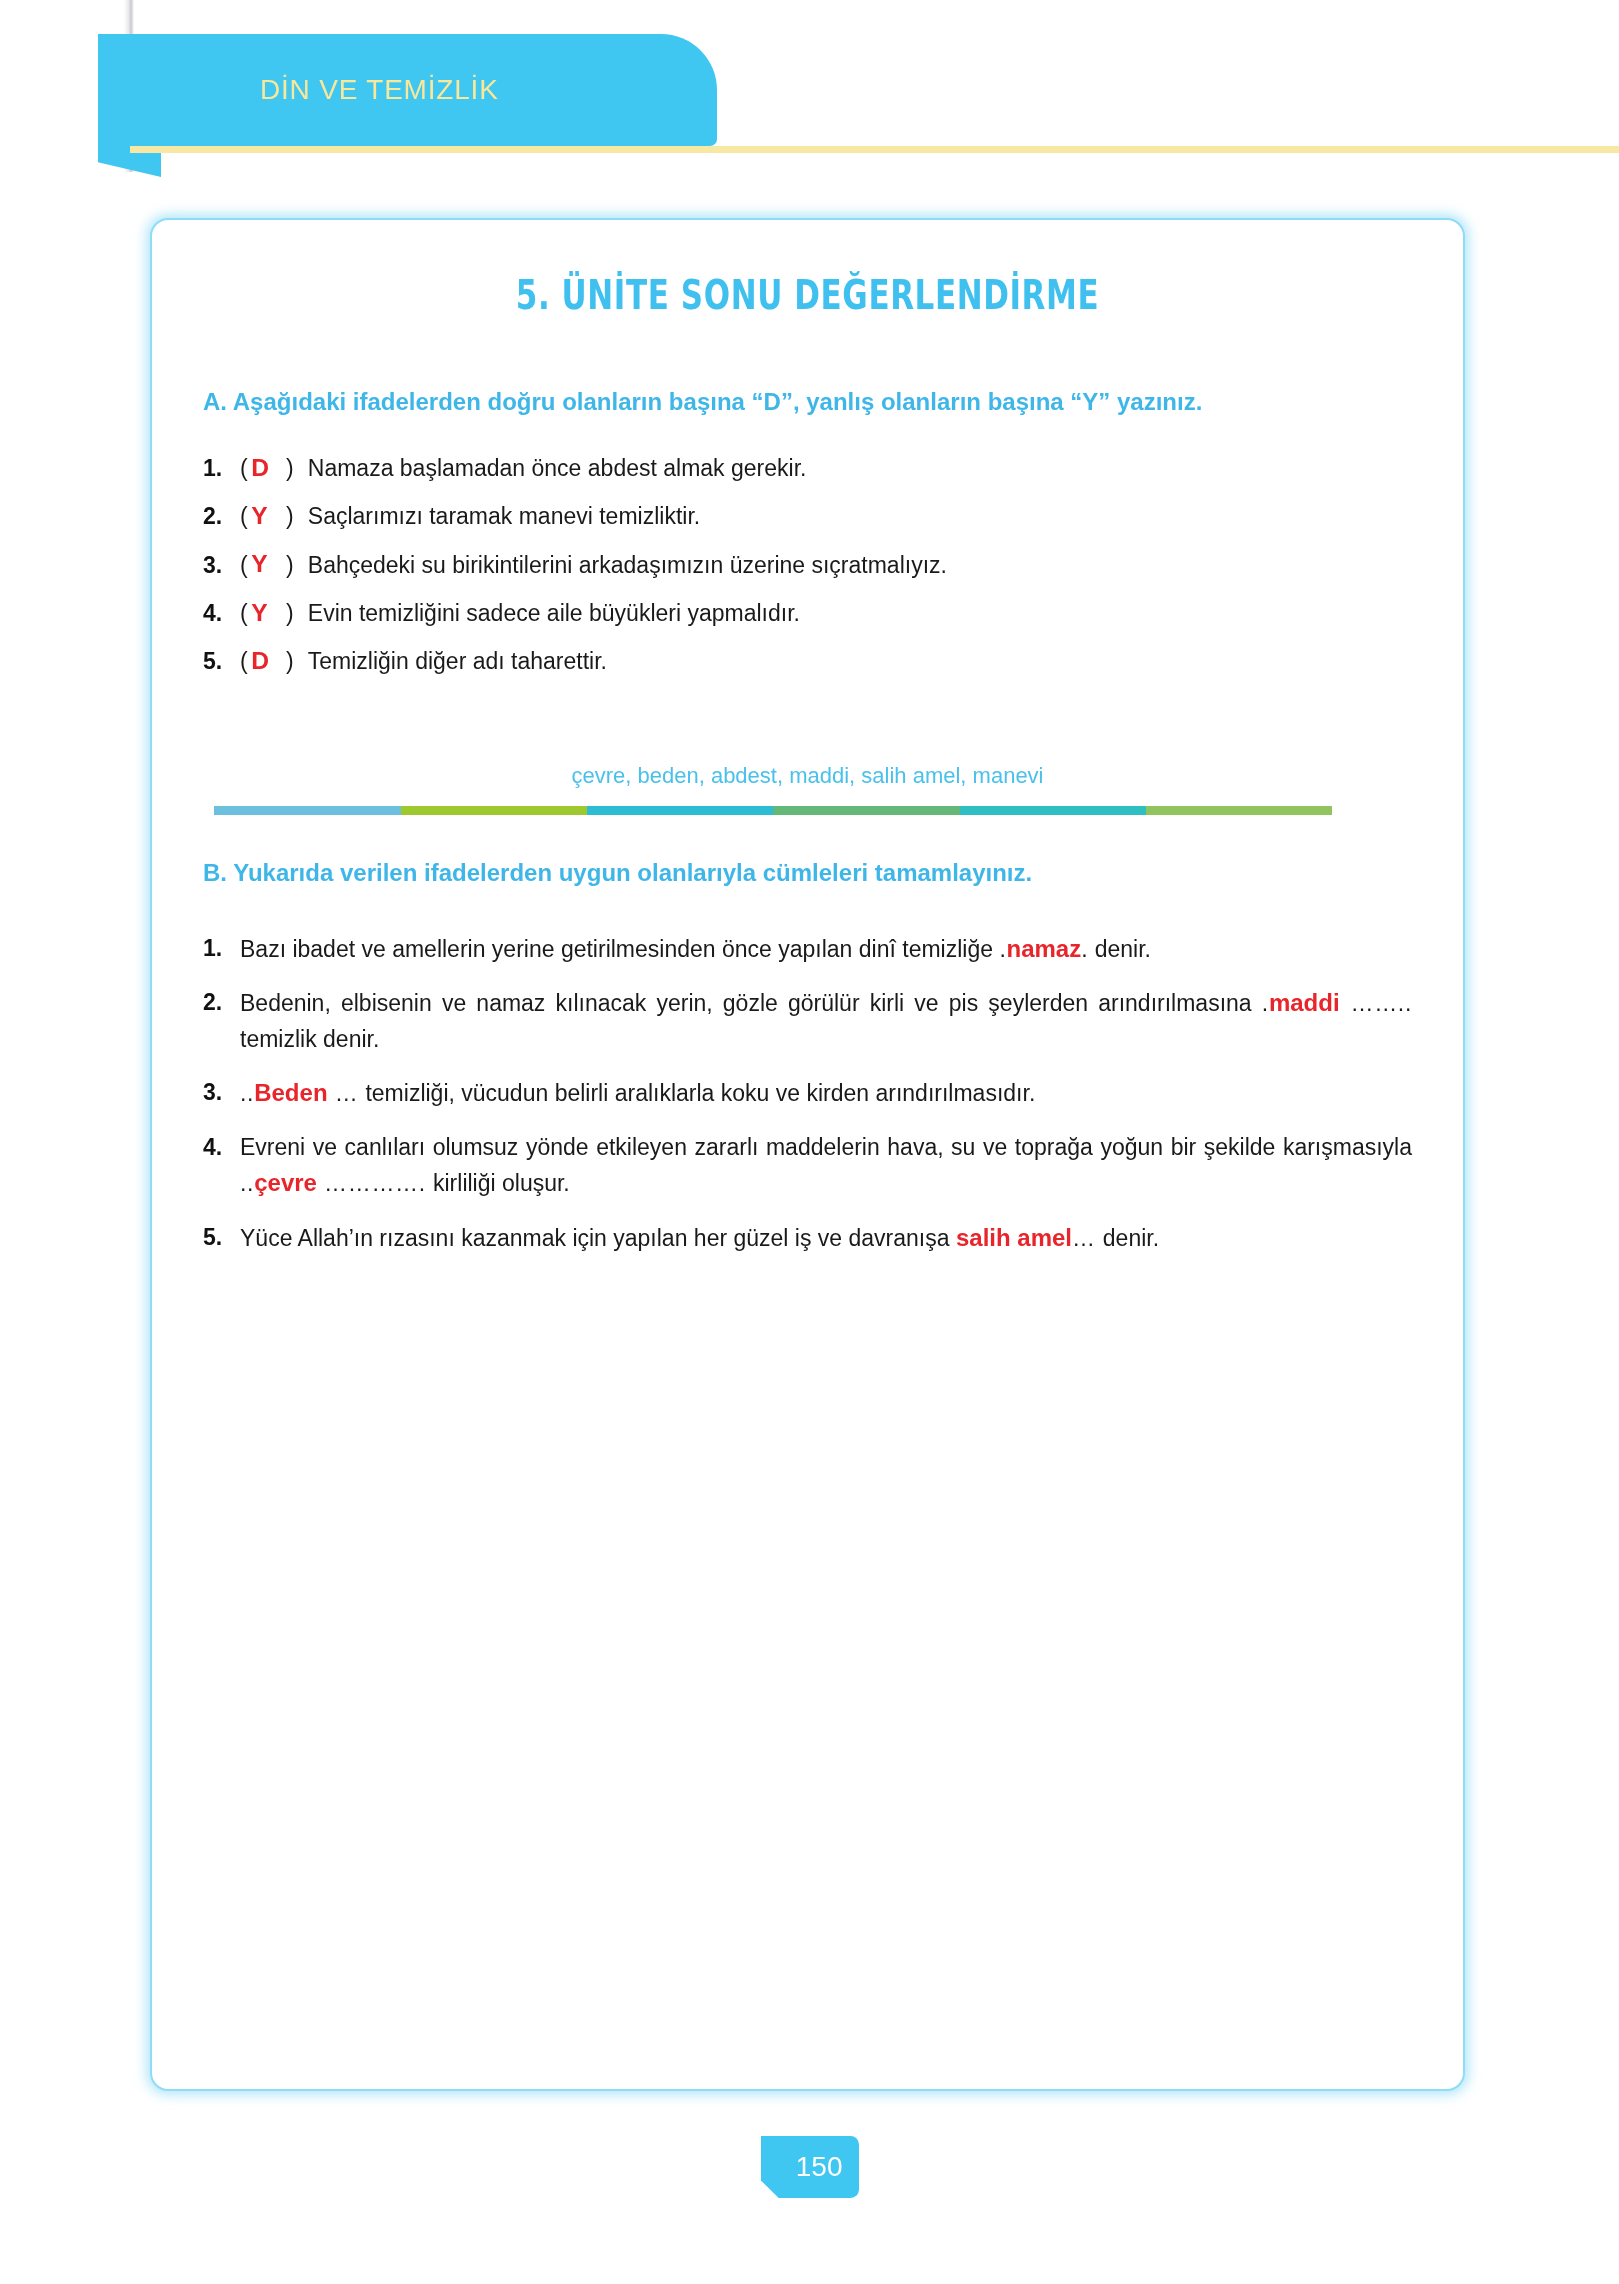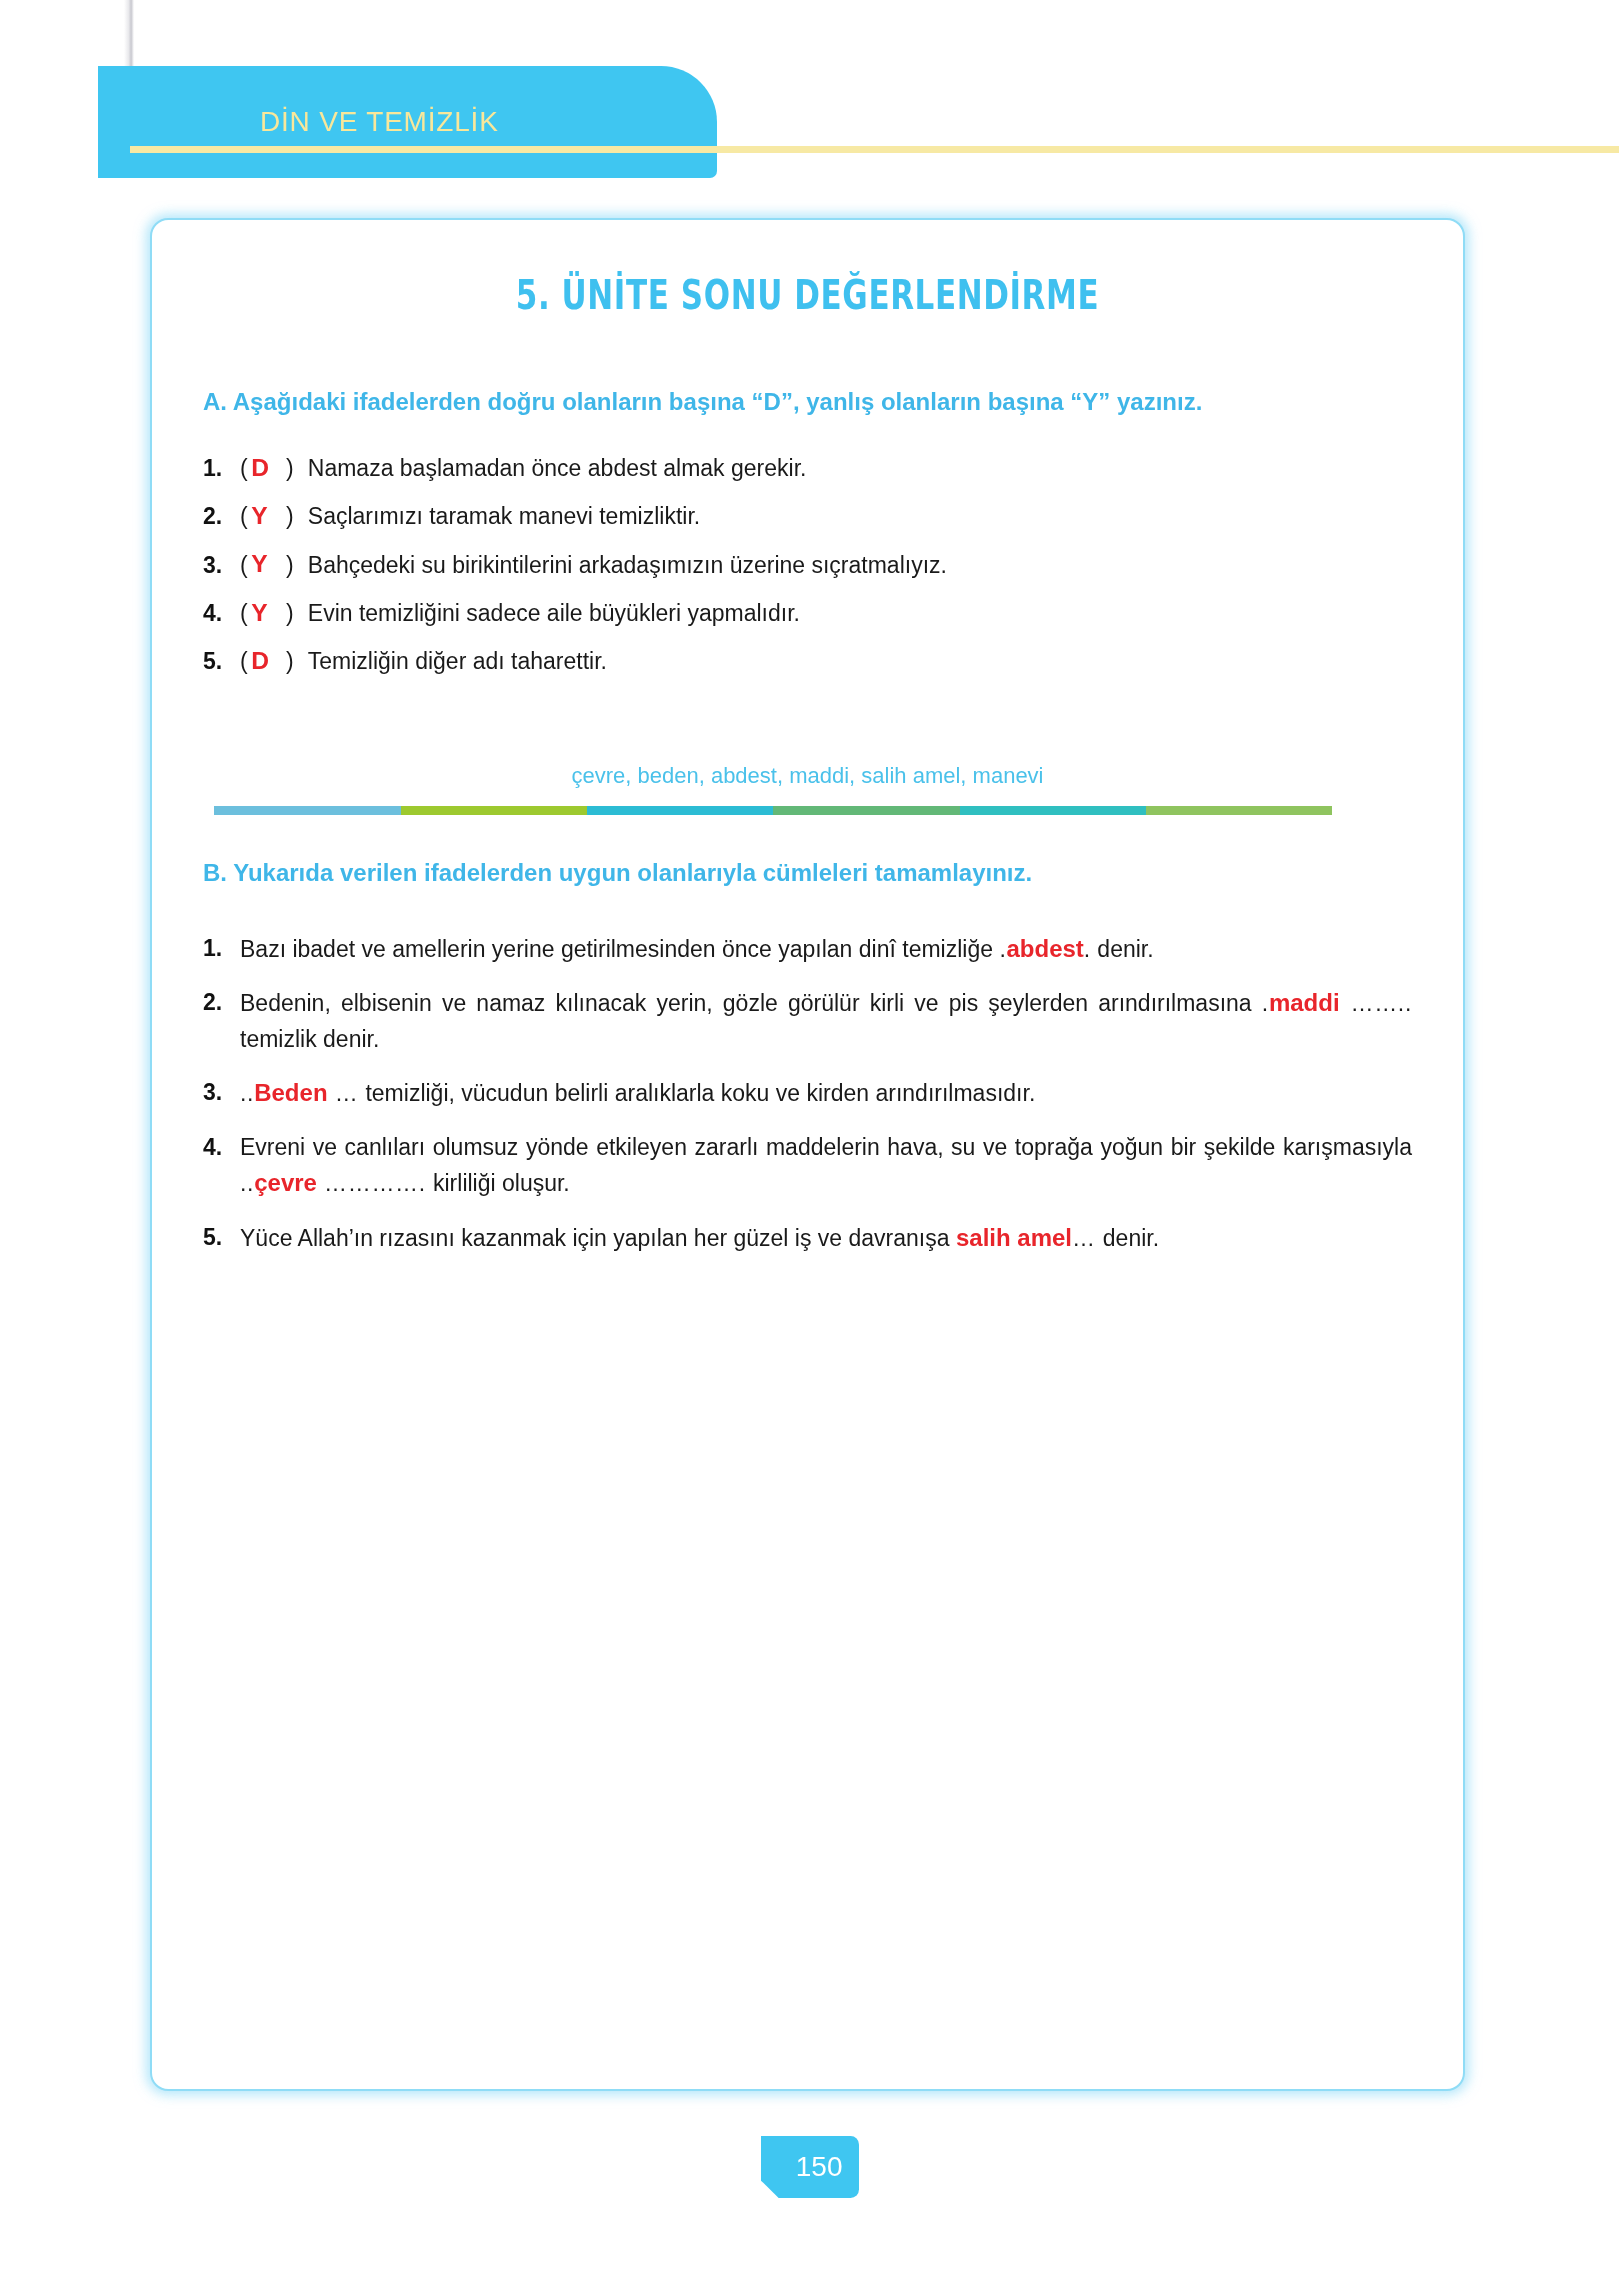"DİN VE TEMİZLİK" .header-banner { margin-top: 32px -> none }
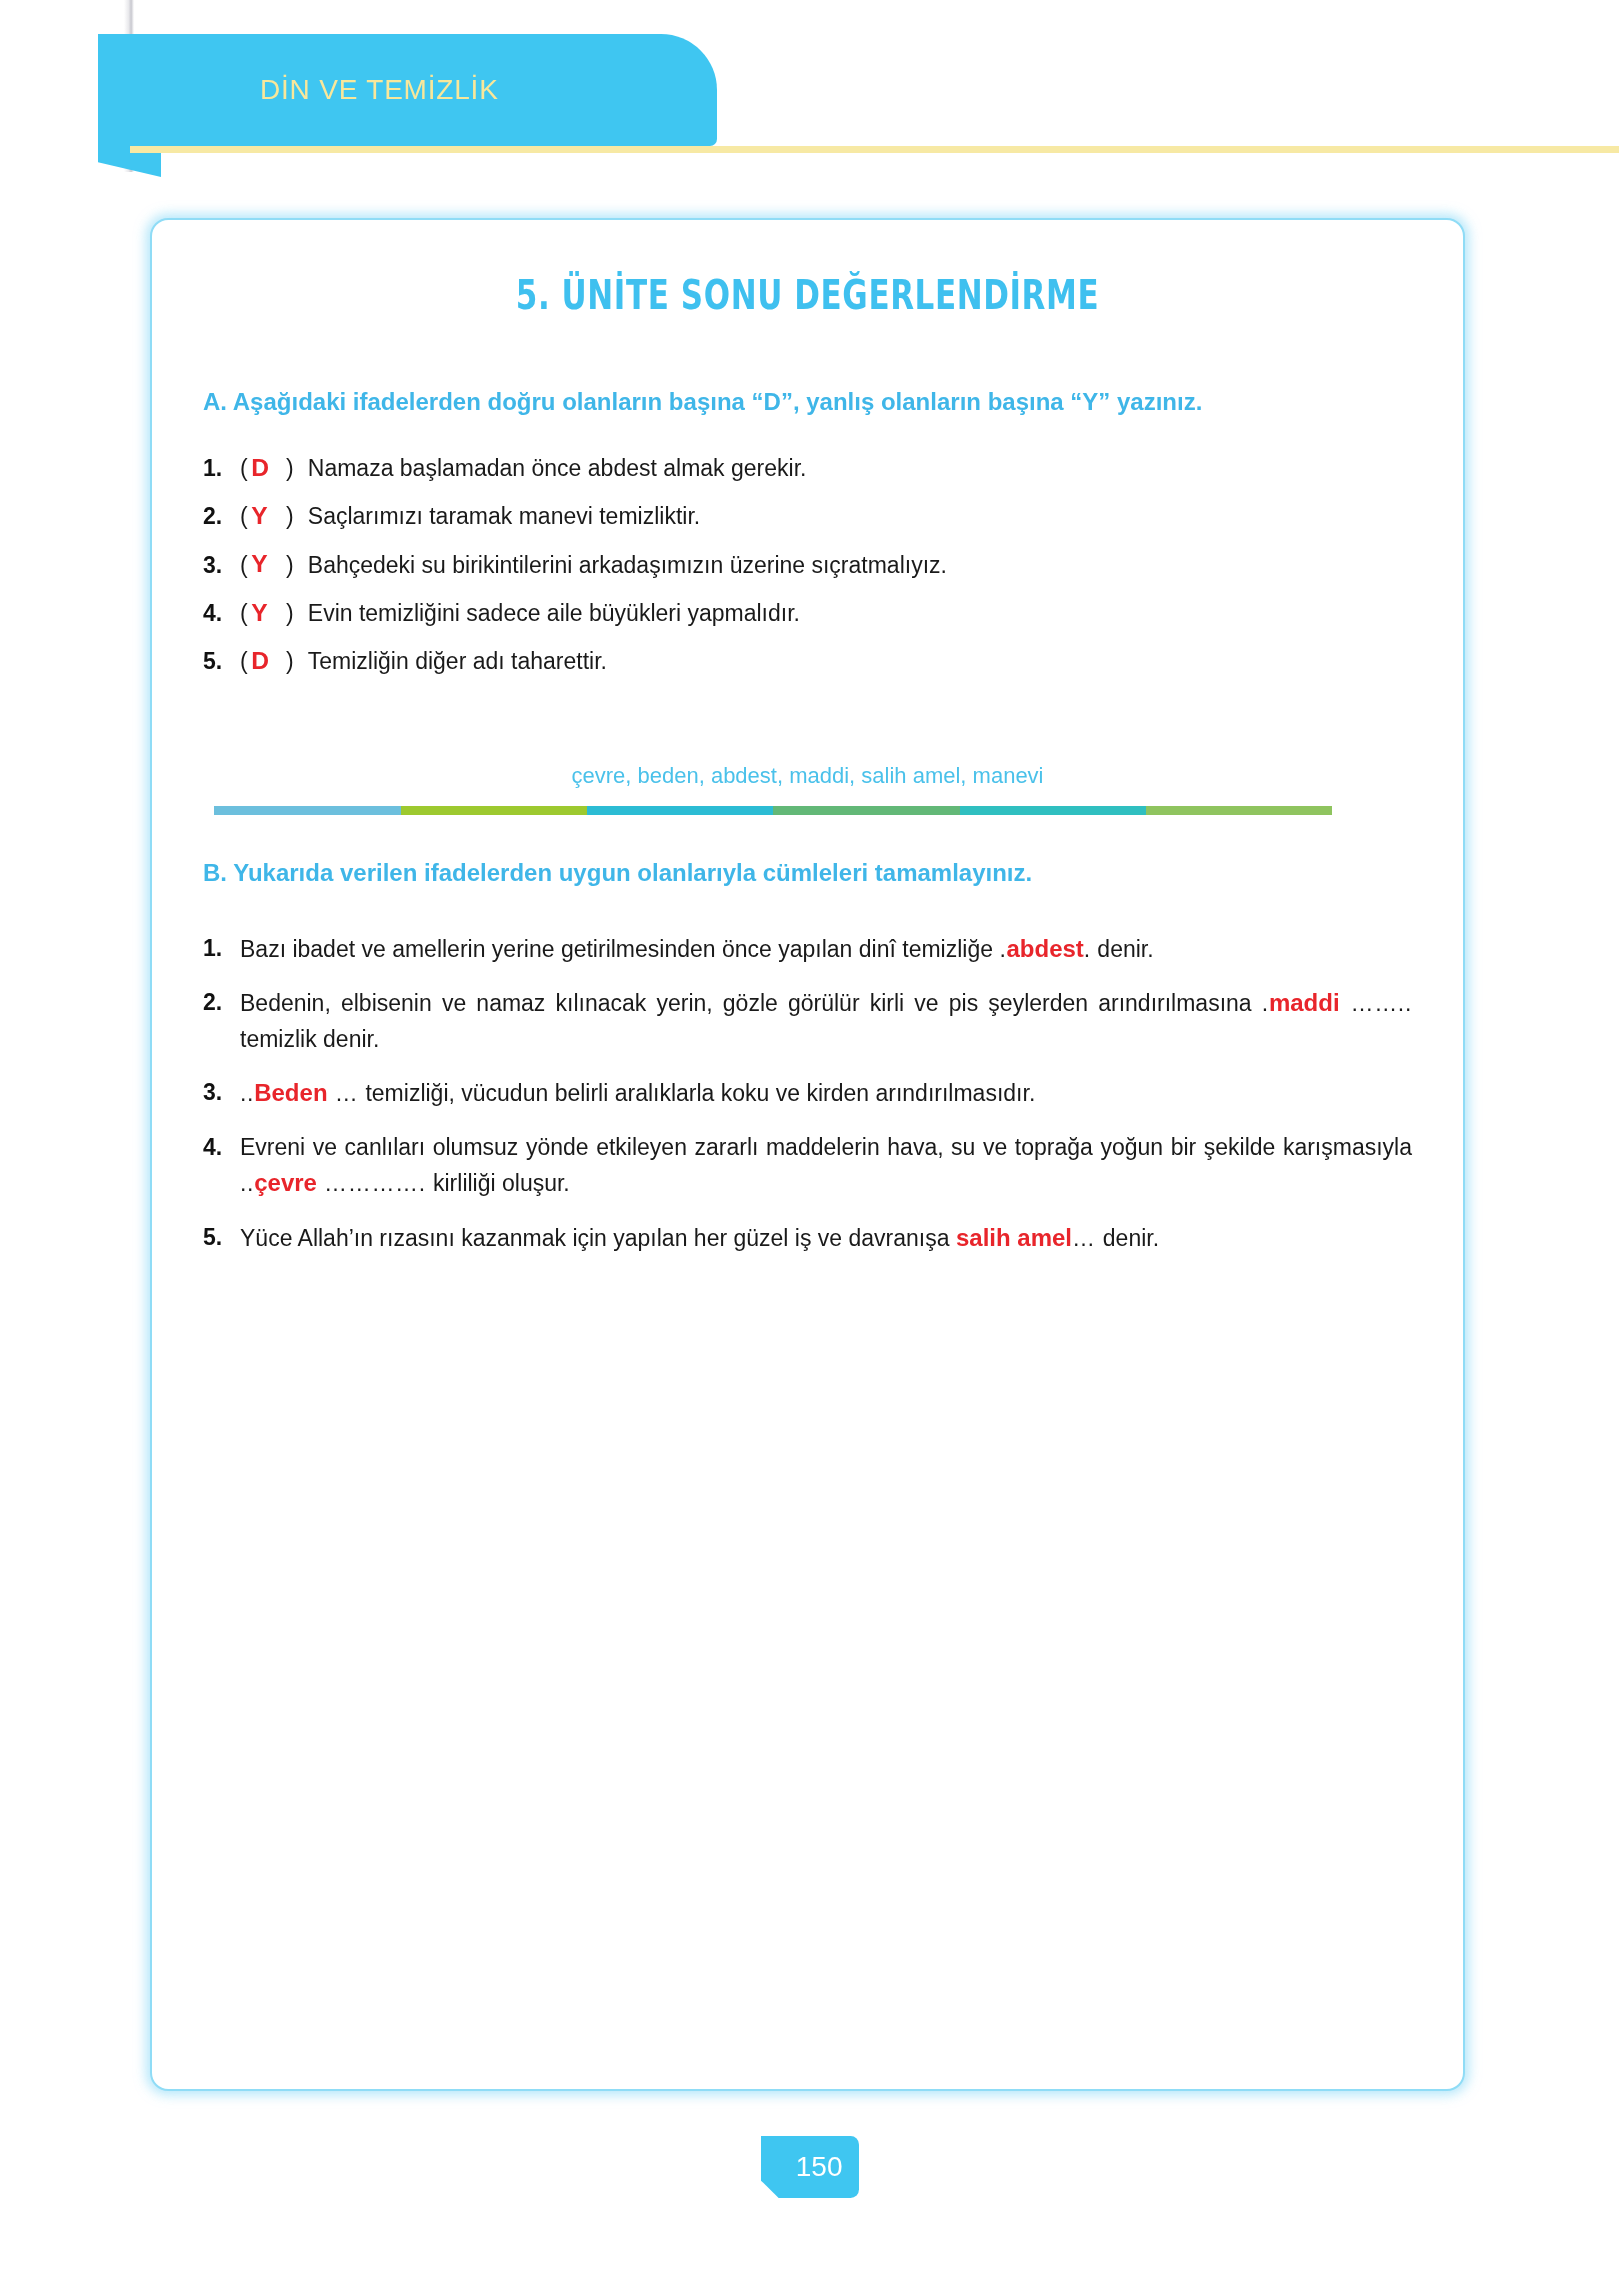"abdest" span.blank-ans { text: abdest -> namaz }
